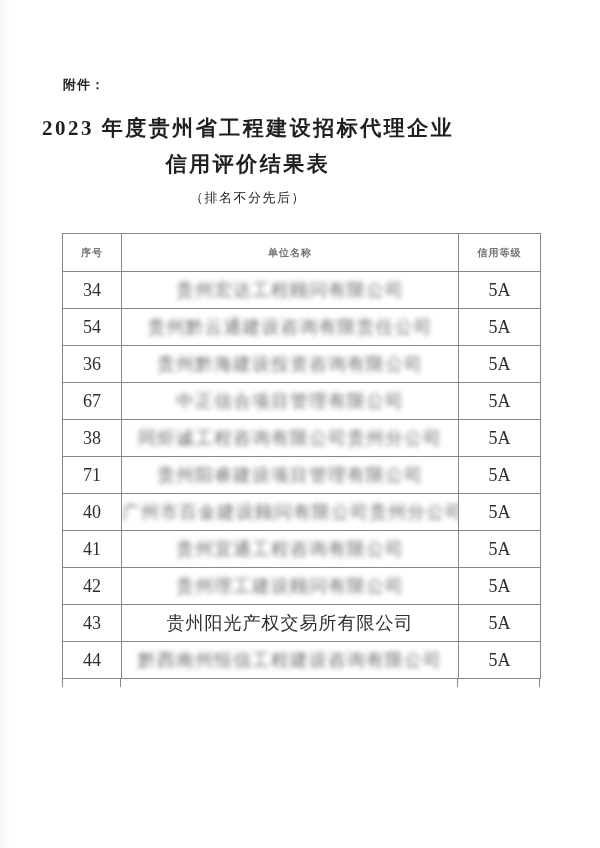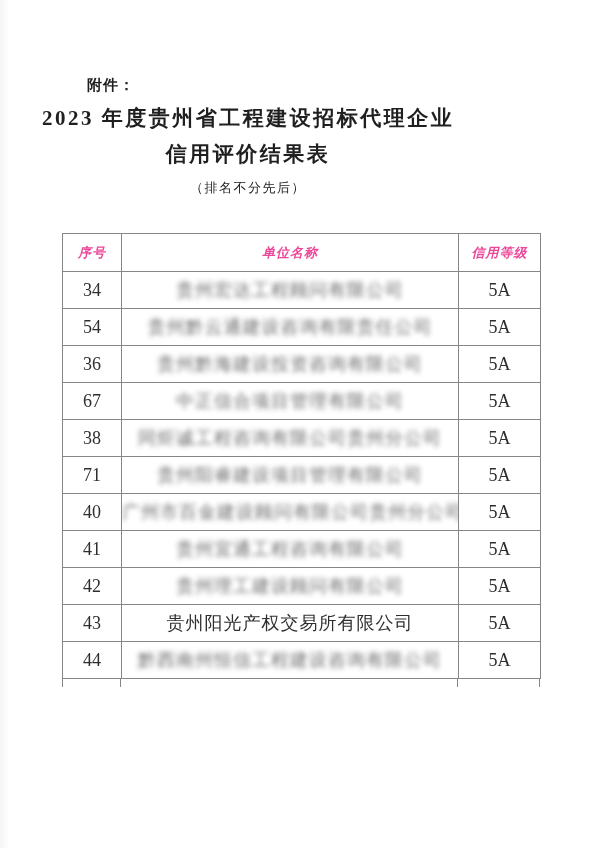"附件：" .attachment { font-size: 15px -> 13px; margin-left: 24px -> none }
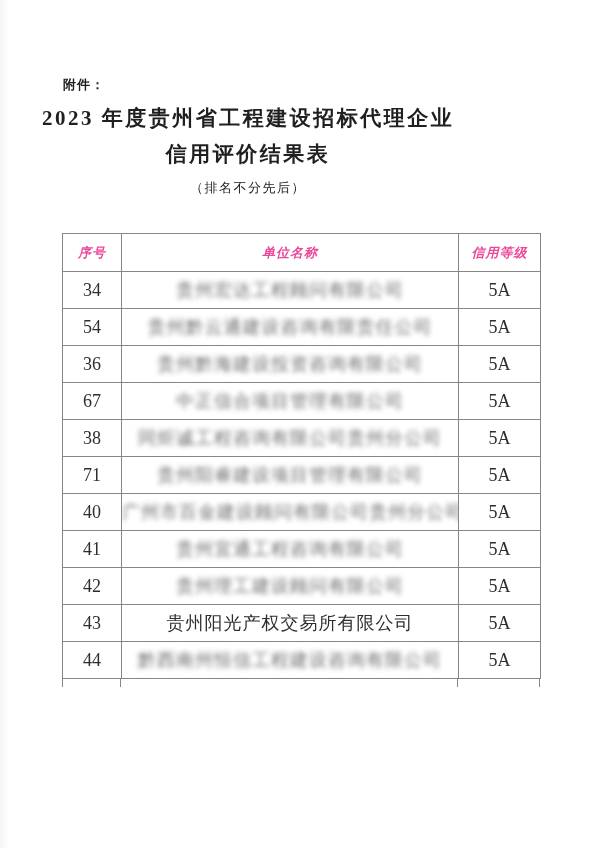"2023 年度贵州省工程建设招标代理企业" .title-block { top: 100px -> 110px }
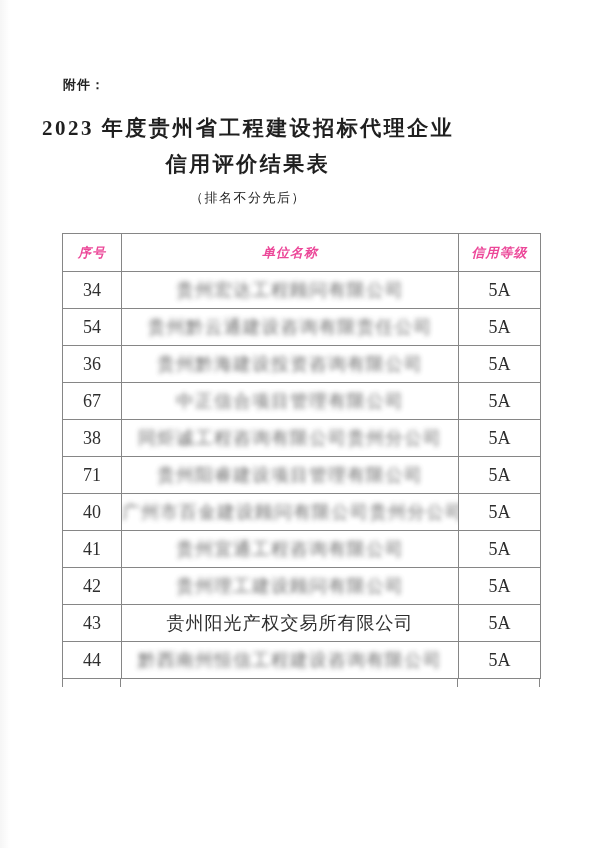"序号" .rating-table th { color: #ec4899 -> #737373; font-size: 13px -> 10px; font-style: italic -> none }
